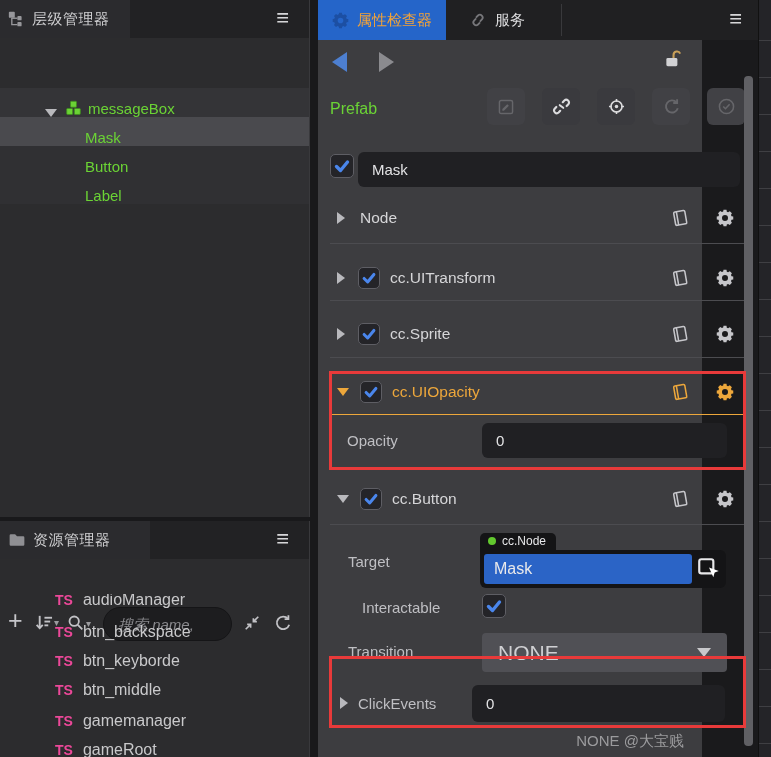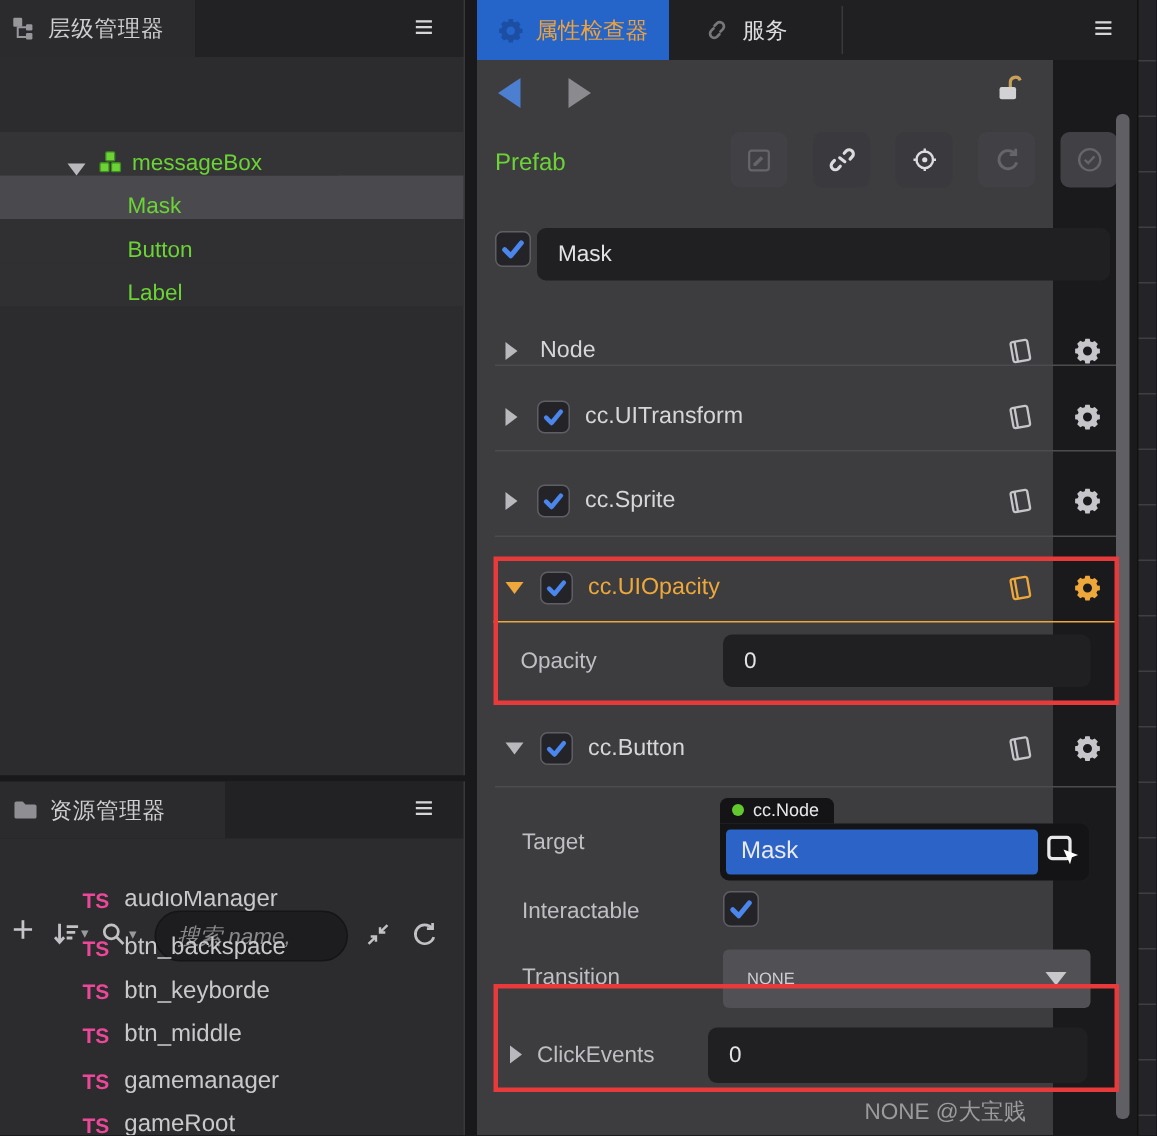"Node" div.sec-hdr { top: 215px -> 199px }
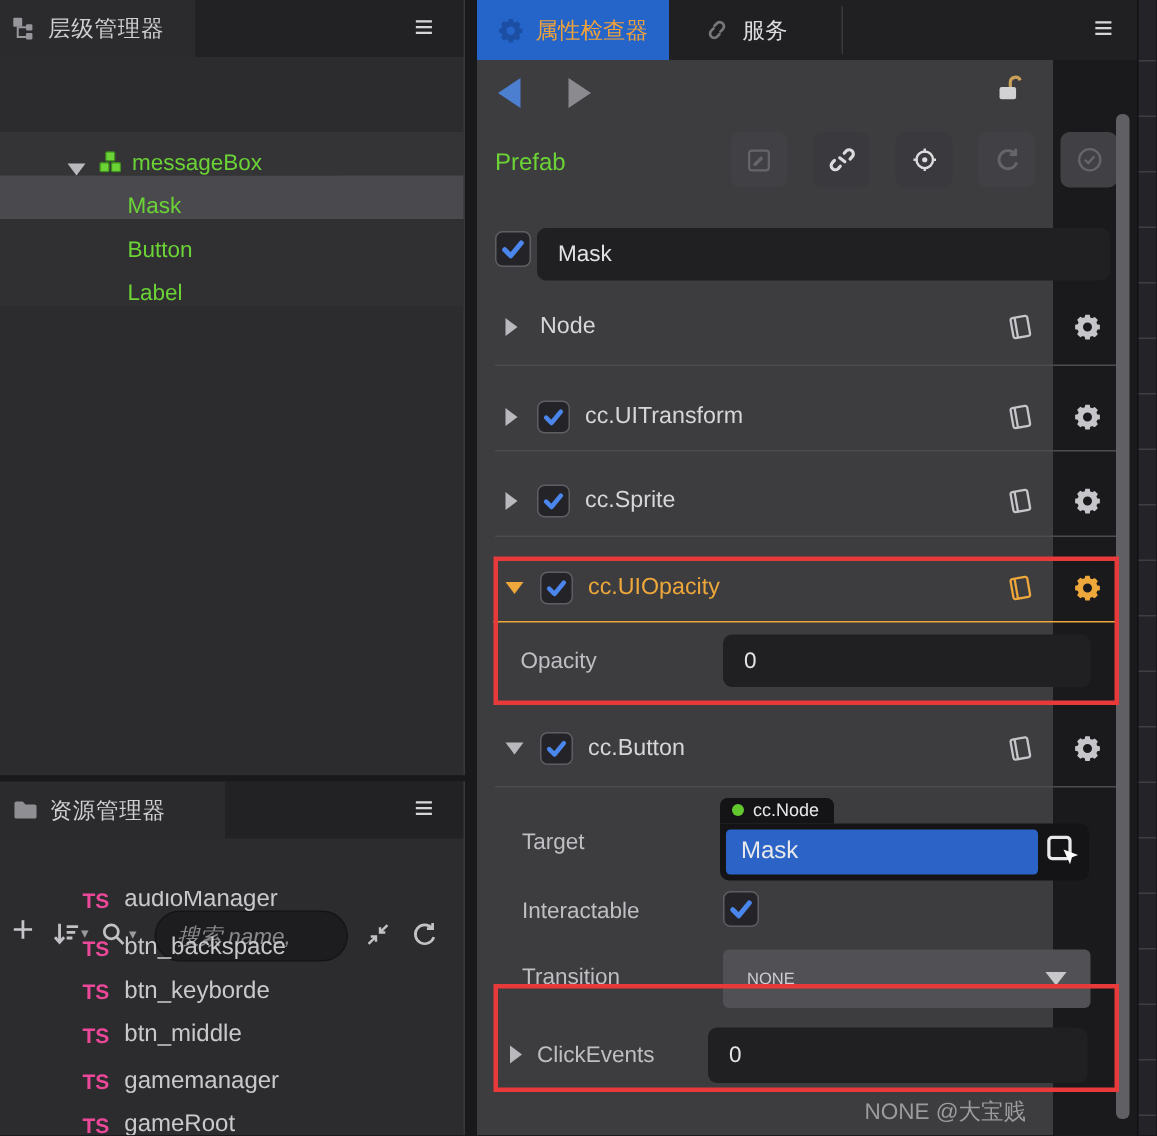"Interactable" div.prop-label { left: 30px -> 44px }
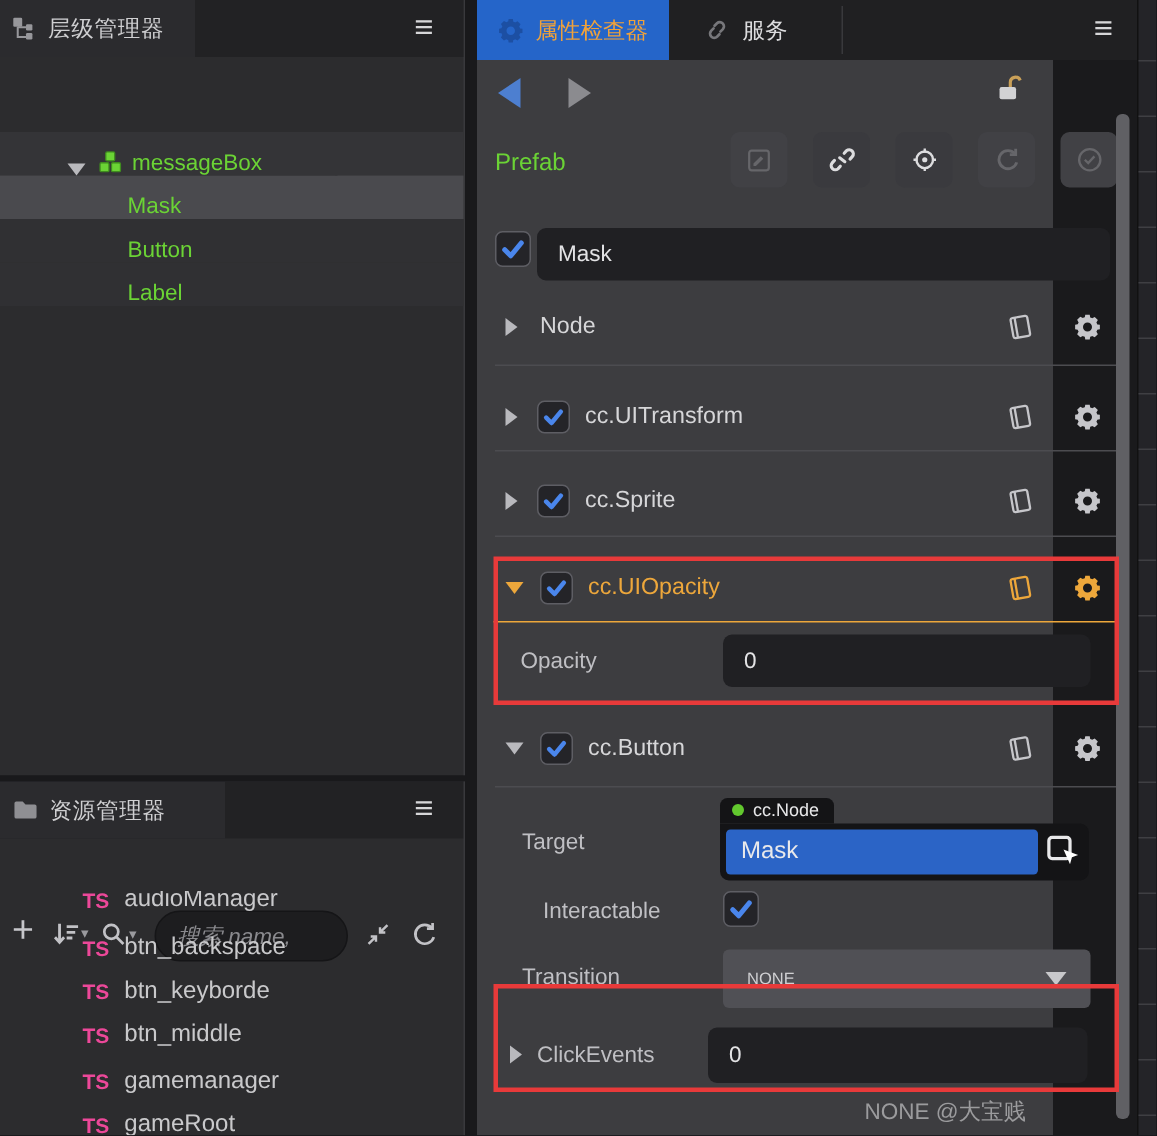"NONE" .dropdown { font-size: 11px -> 21px }
